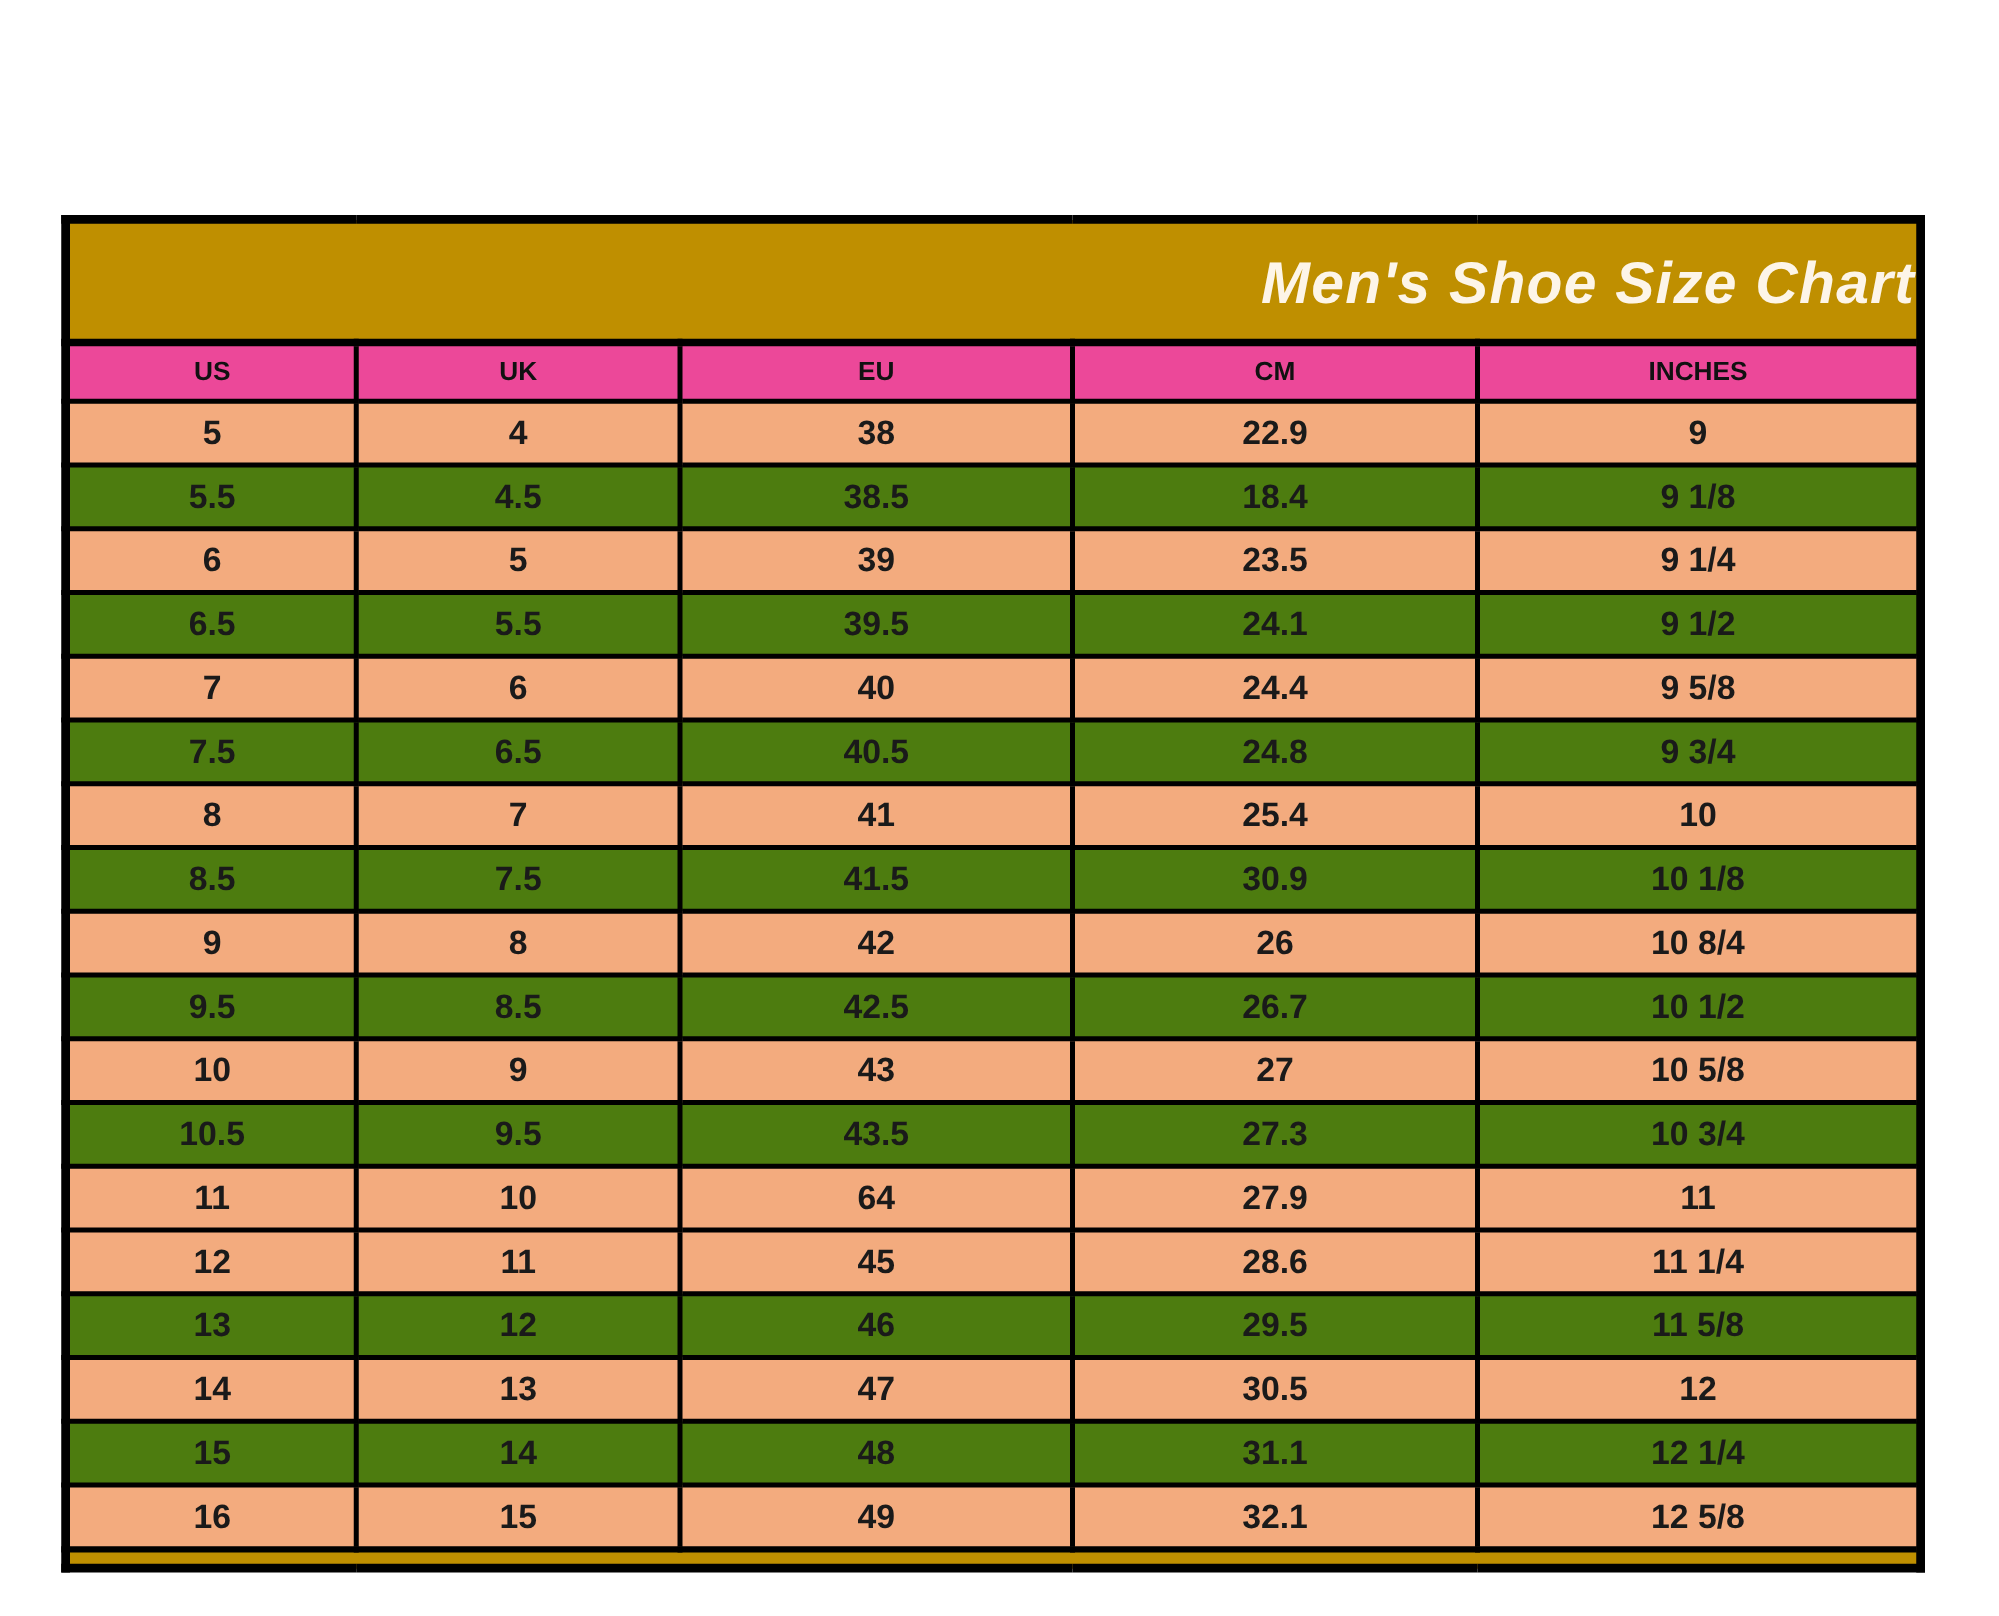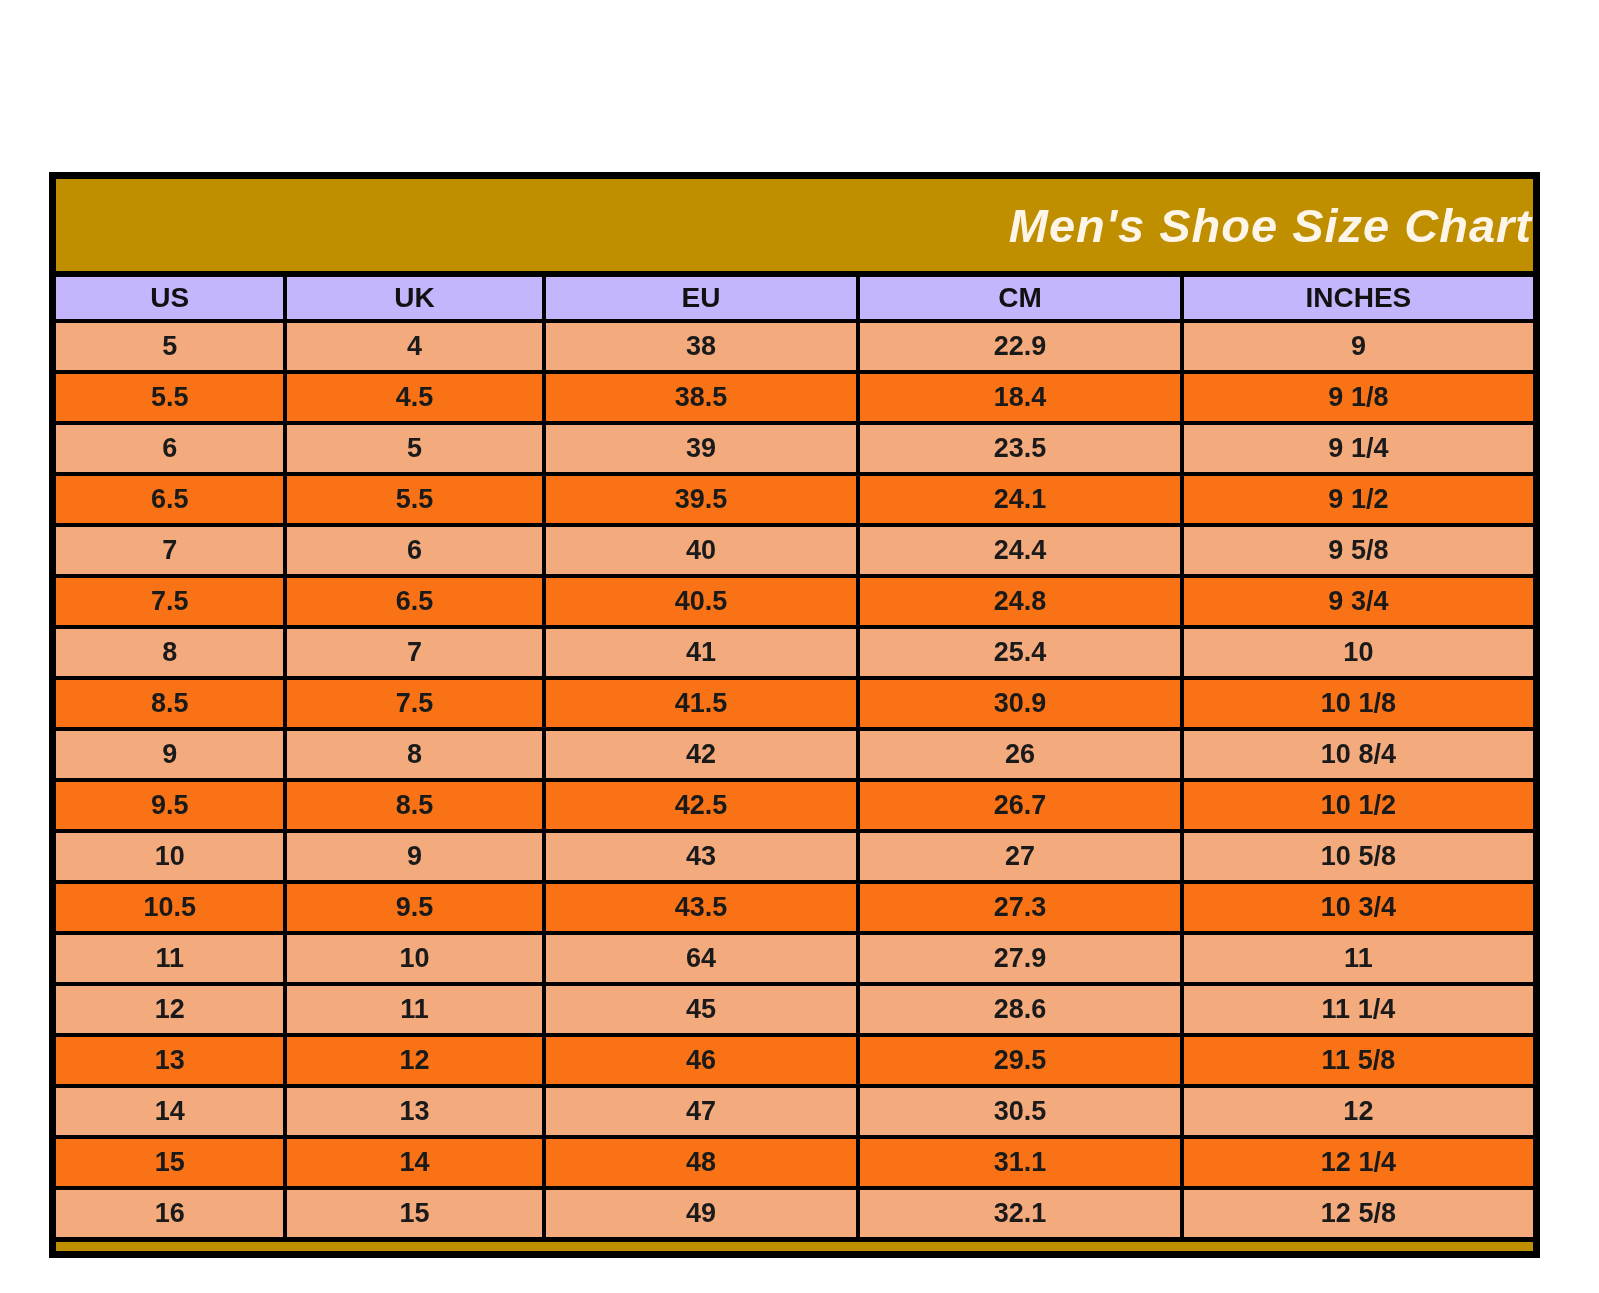"US" th.col-head { background: #c4b5fd -> #ec4899; font-size: 28px -> 21px }
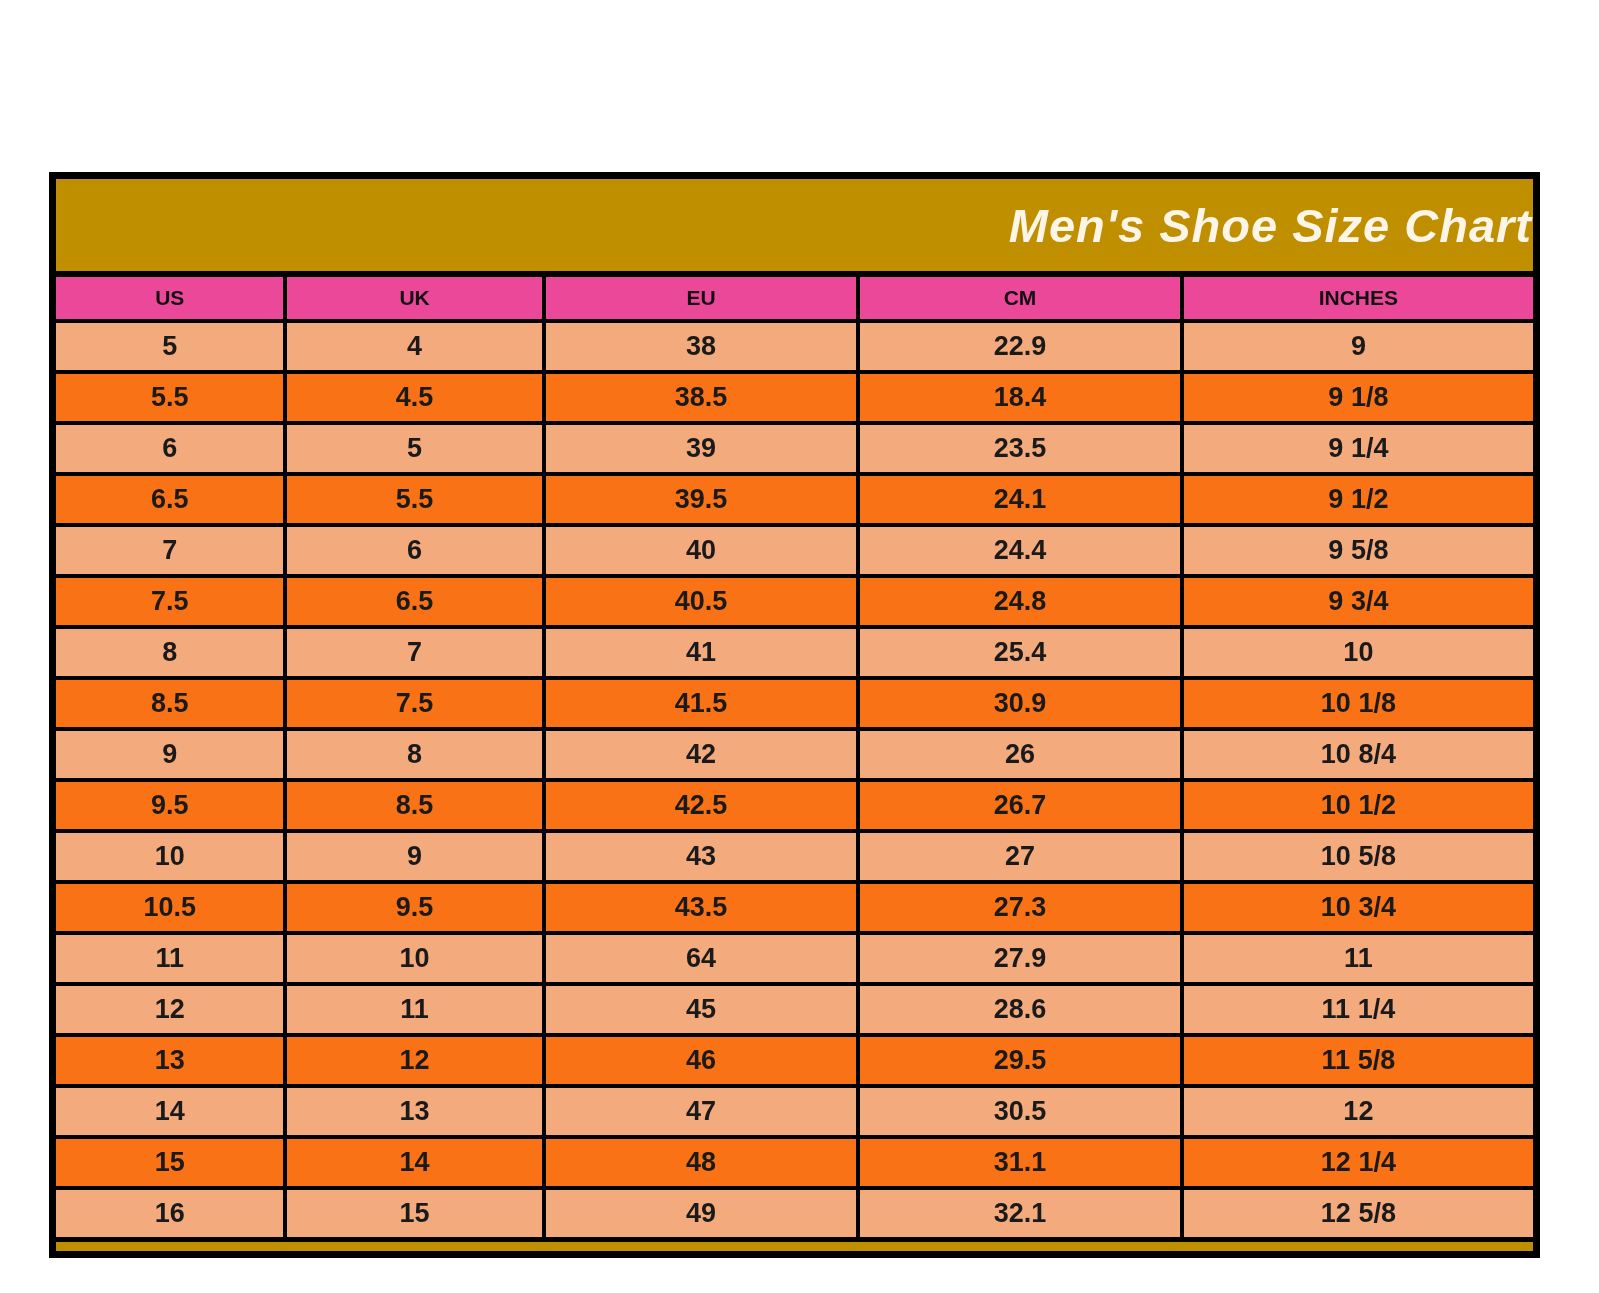"5.5" tr.row-gray td { background: #f97316 -> #4d7c0f }
